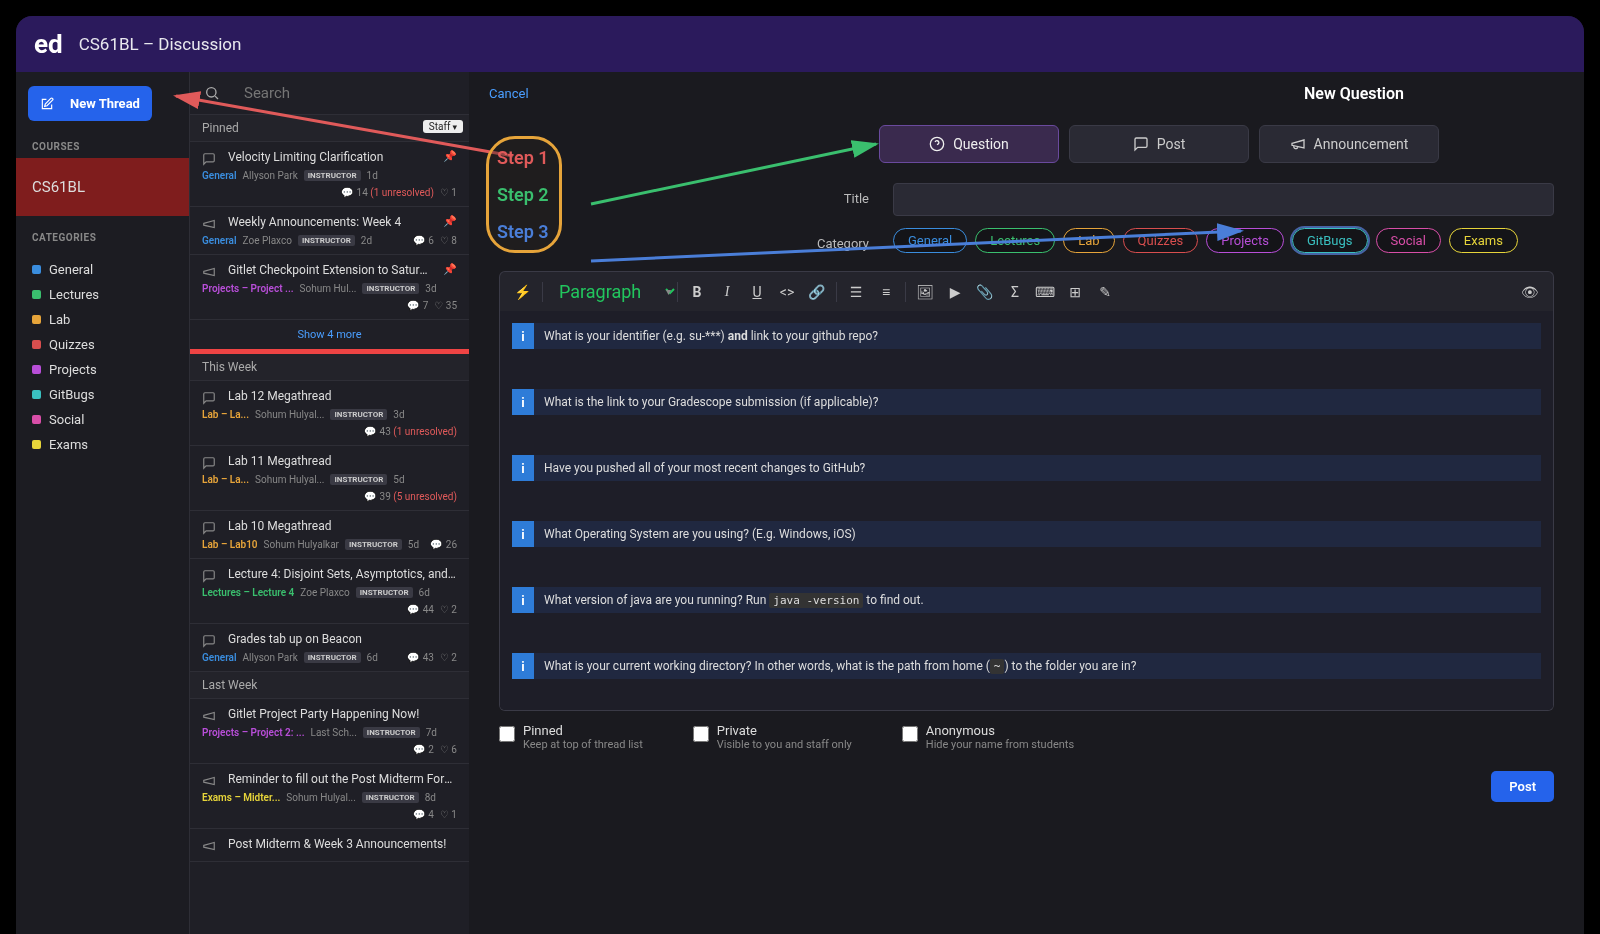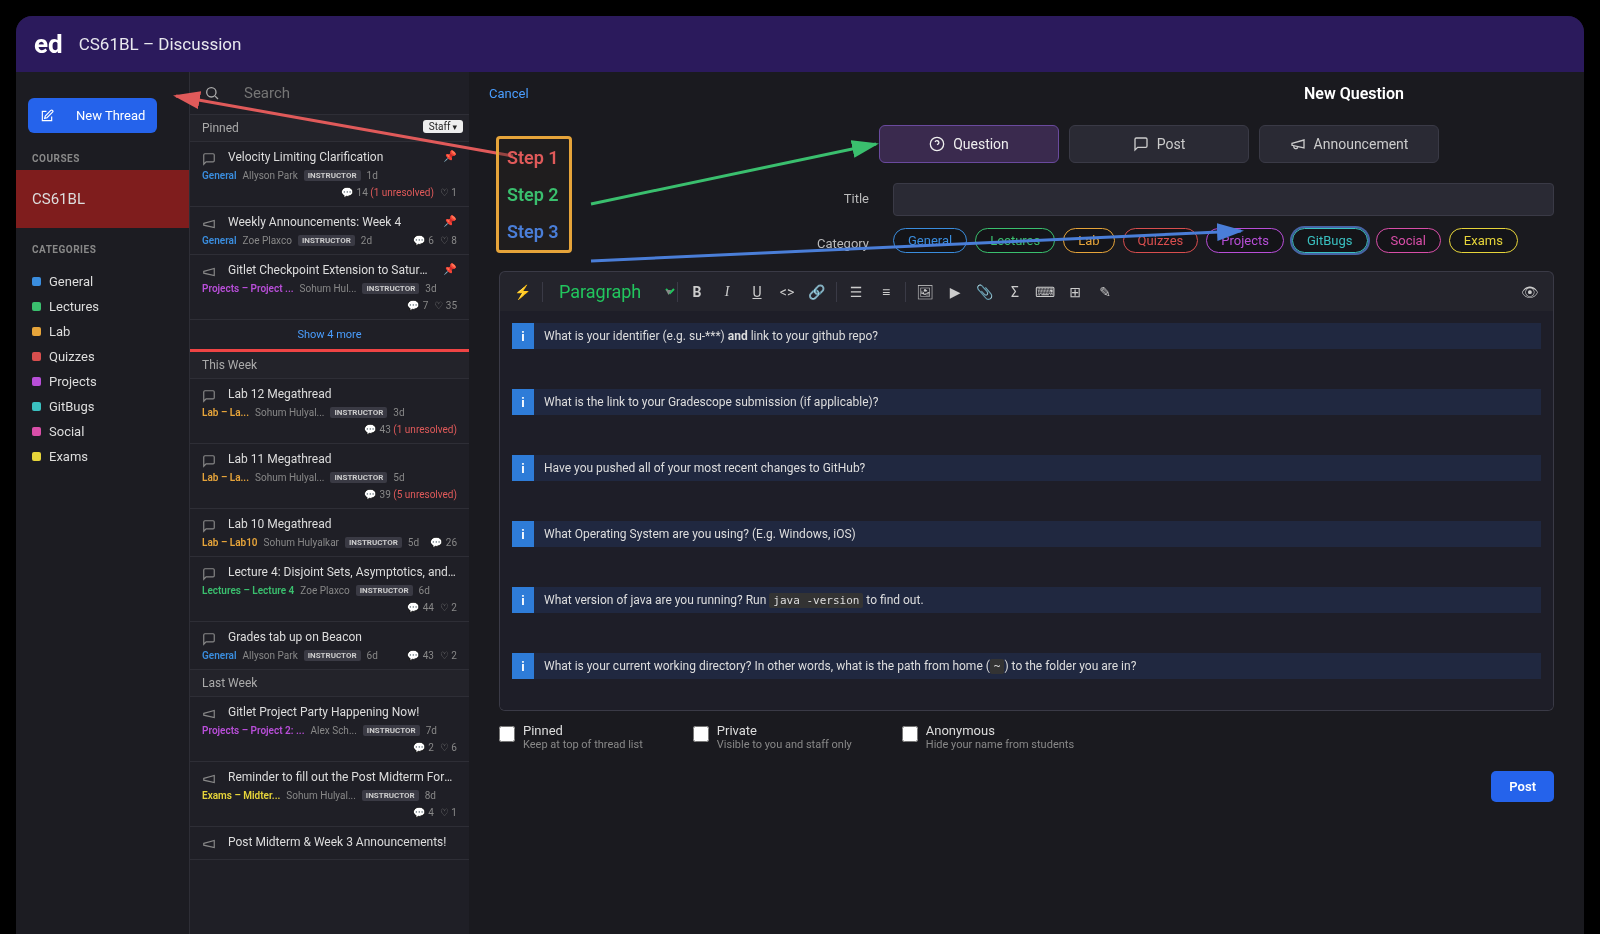"New Thread" .new-thread-btn { font-weight: 400 -> 700; gap: 22px -> 16px; margin: 16px 12px 14px -> 4px 12px 14px }
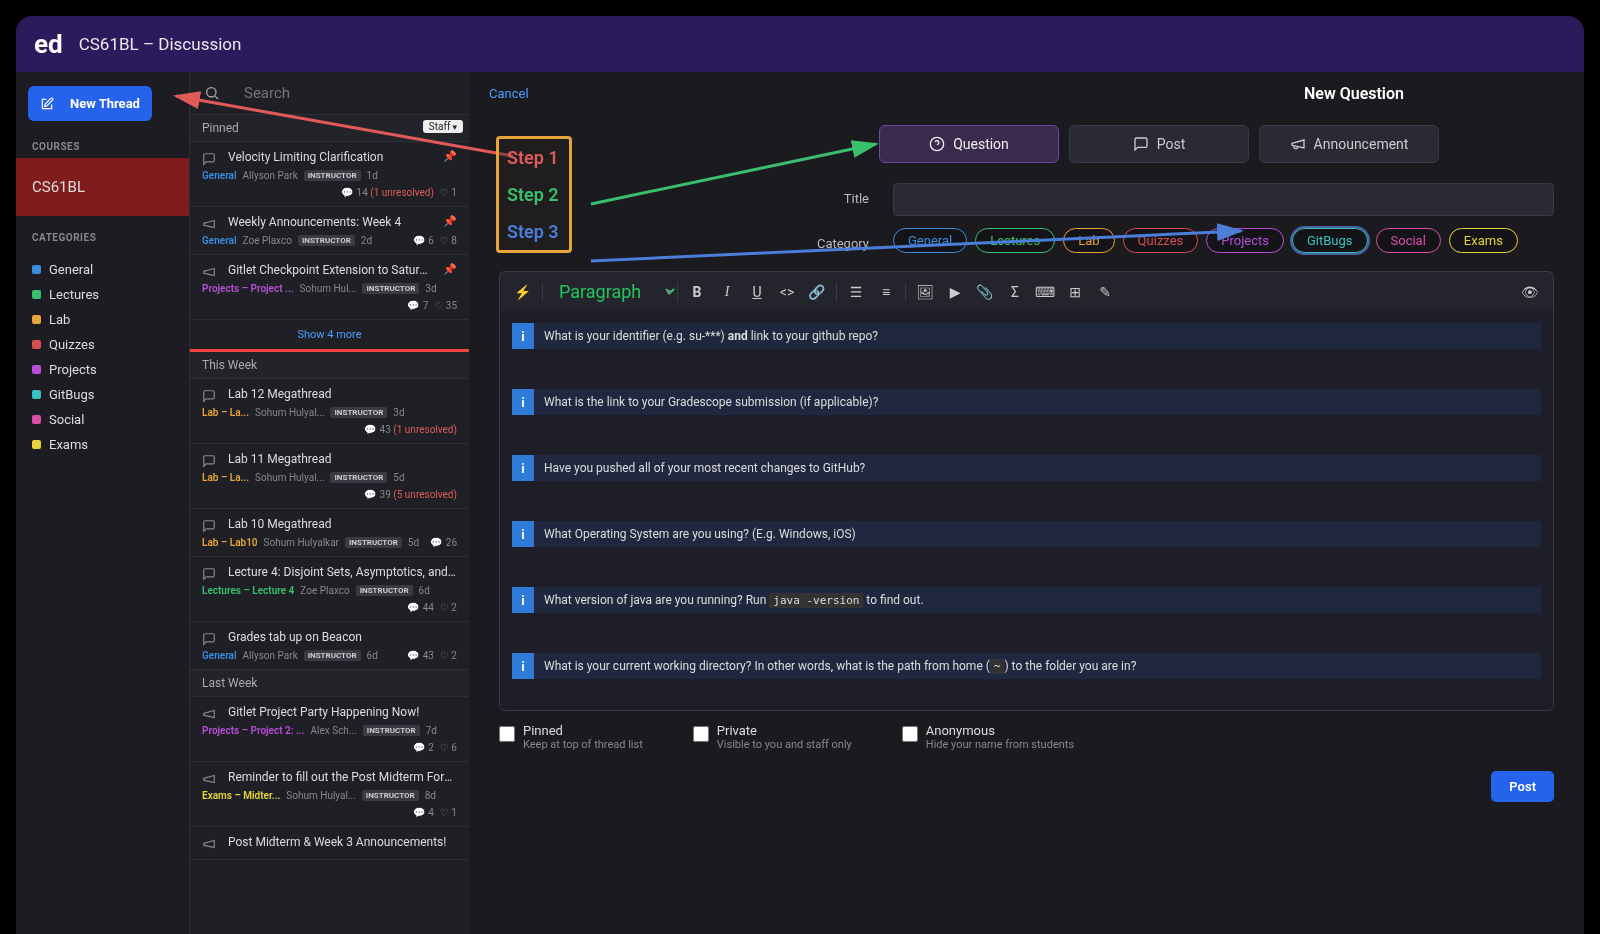"Step 1" div.step-box { border-radius: none -> 29px; left: 480px -> 470px }
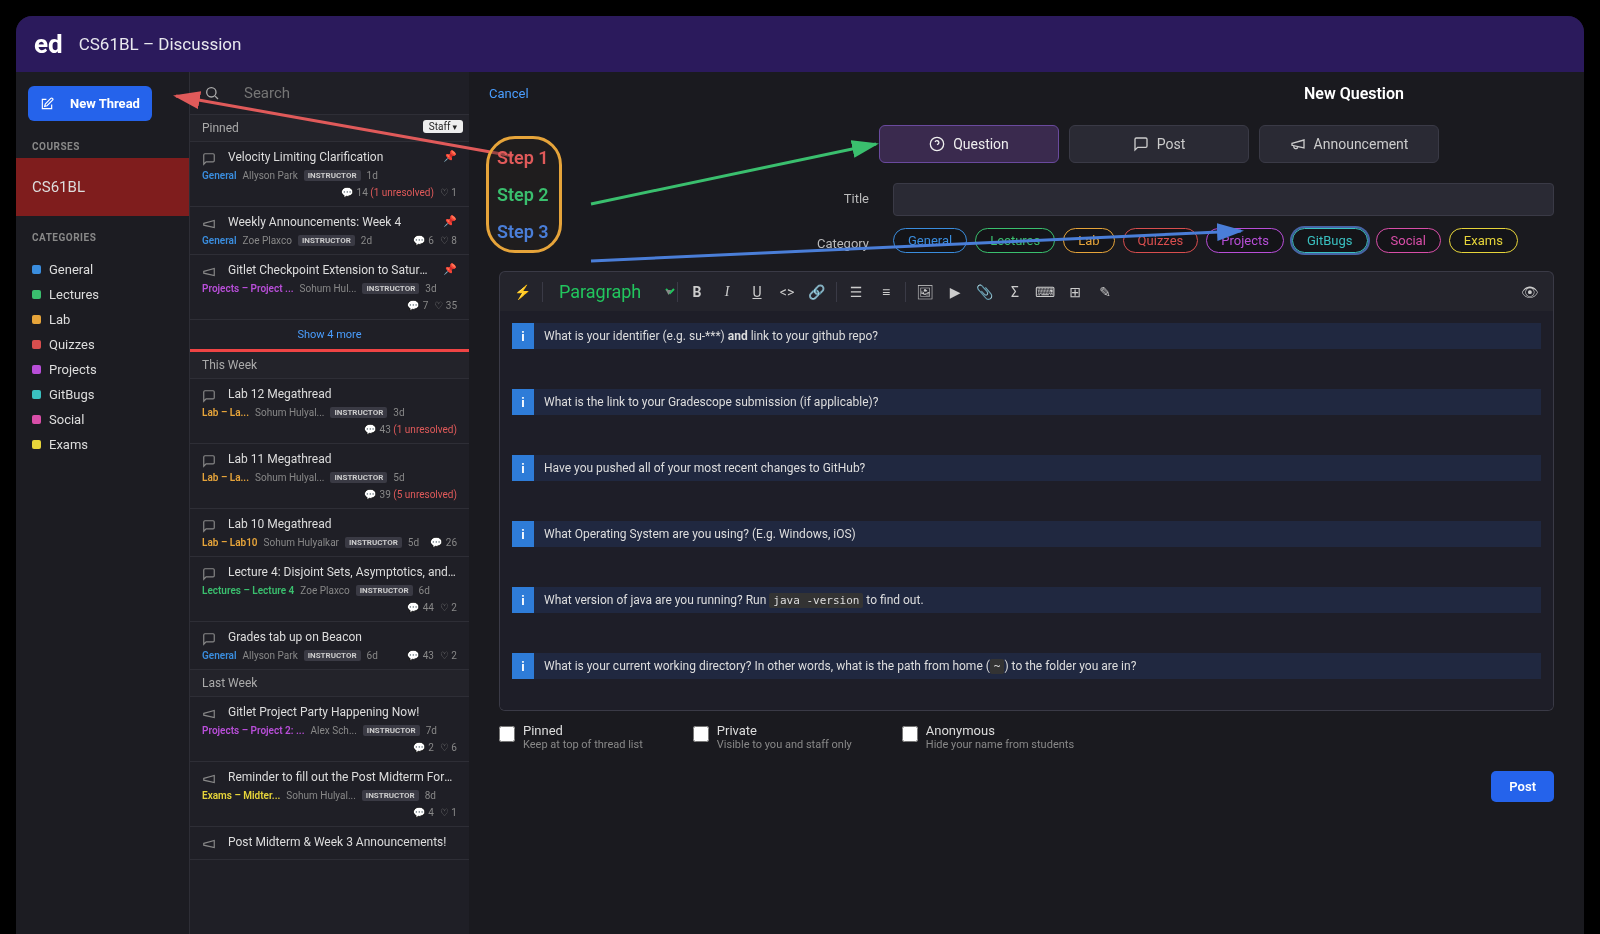"Show 4 more" .show-more { border-bottom: 3px solid #ef4444 -> 5px solid #ef4444 }
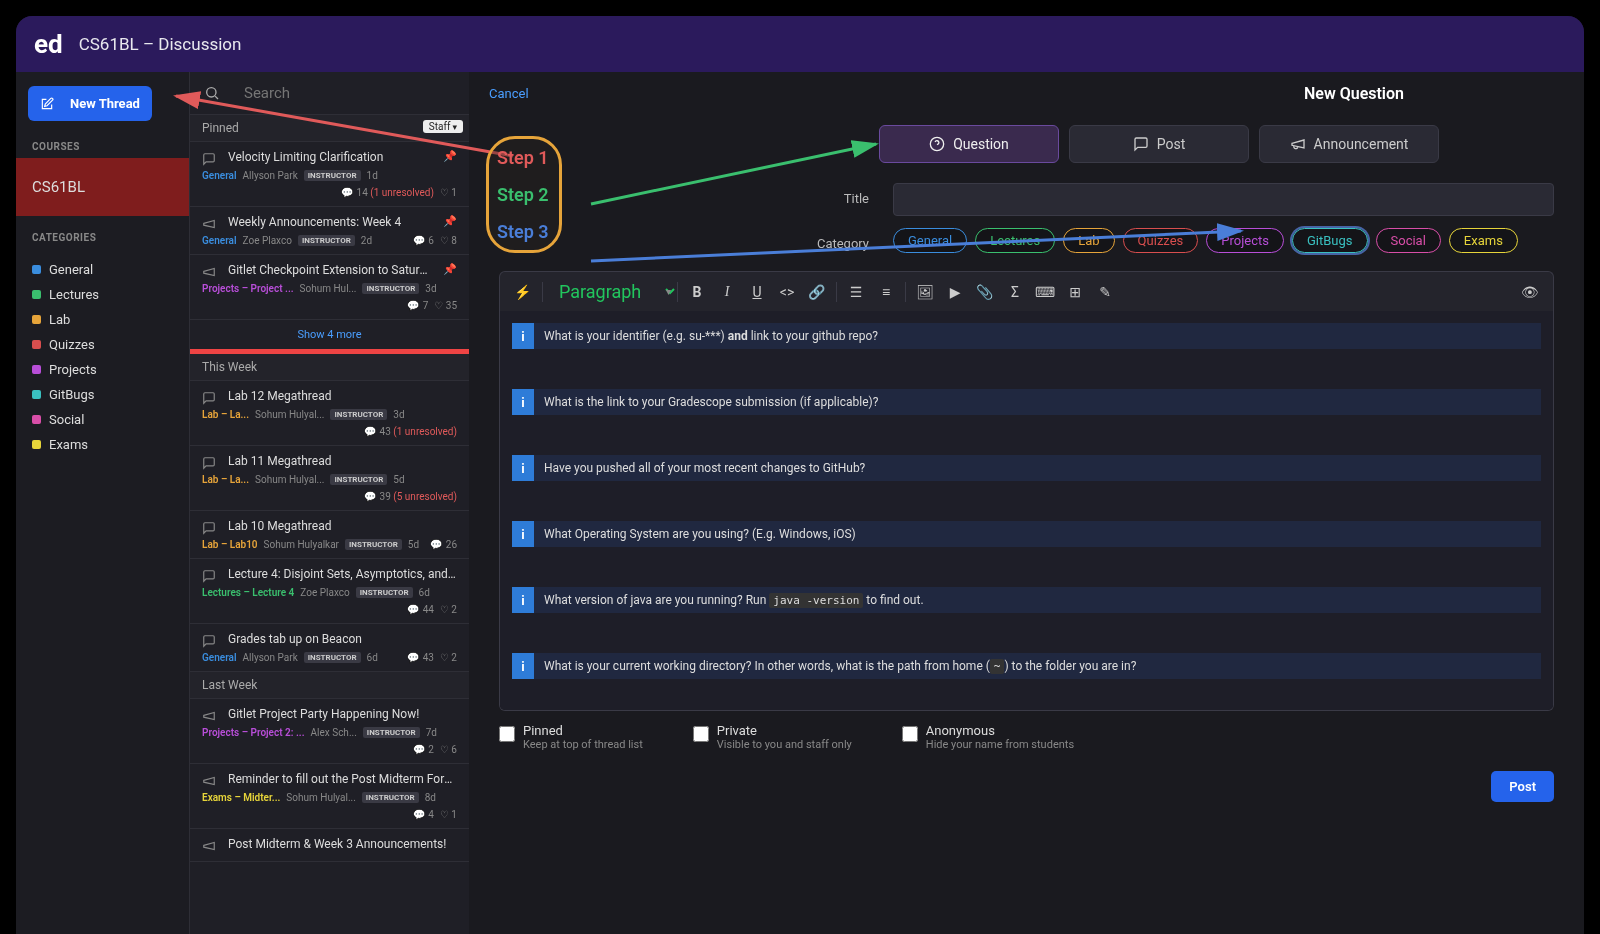"Alex Sch..." span { text: Alex -> Last }
